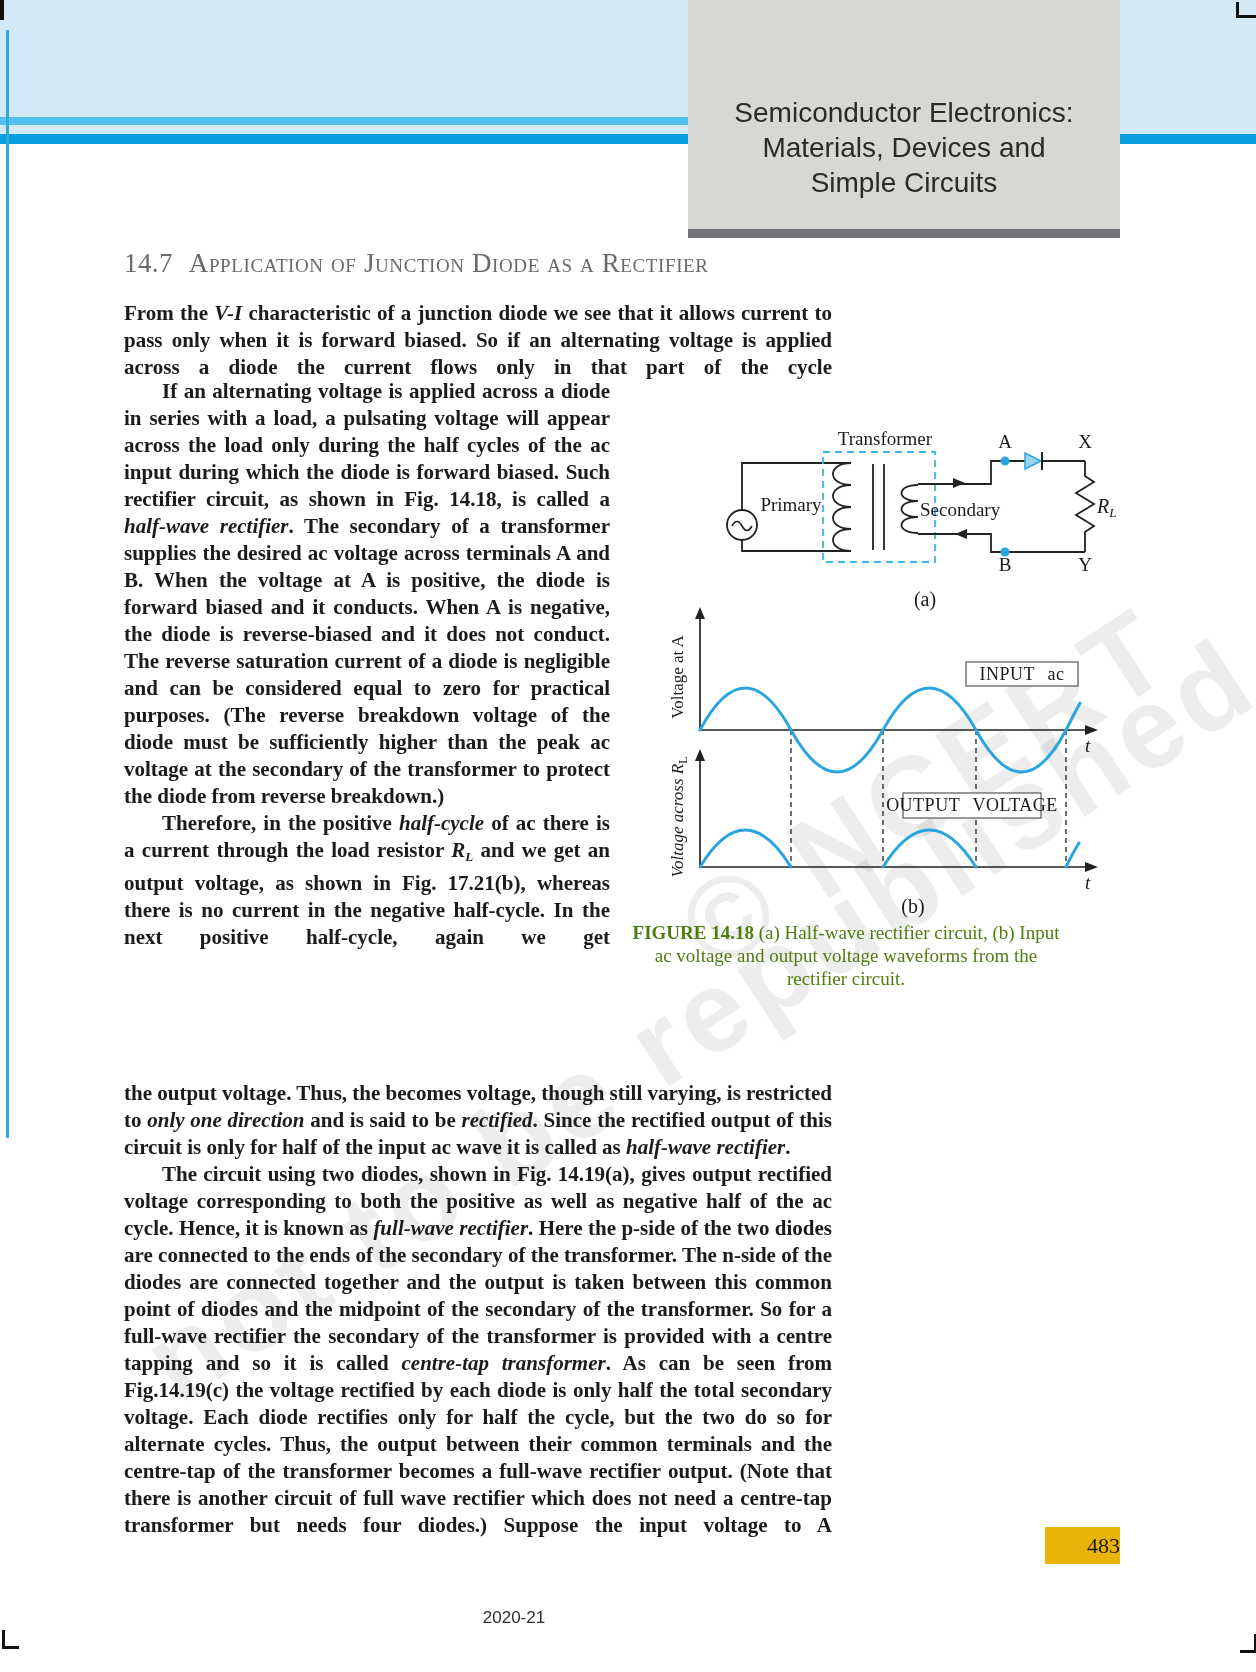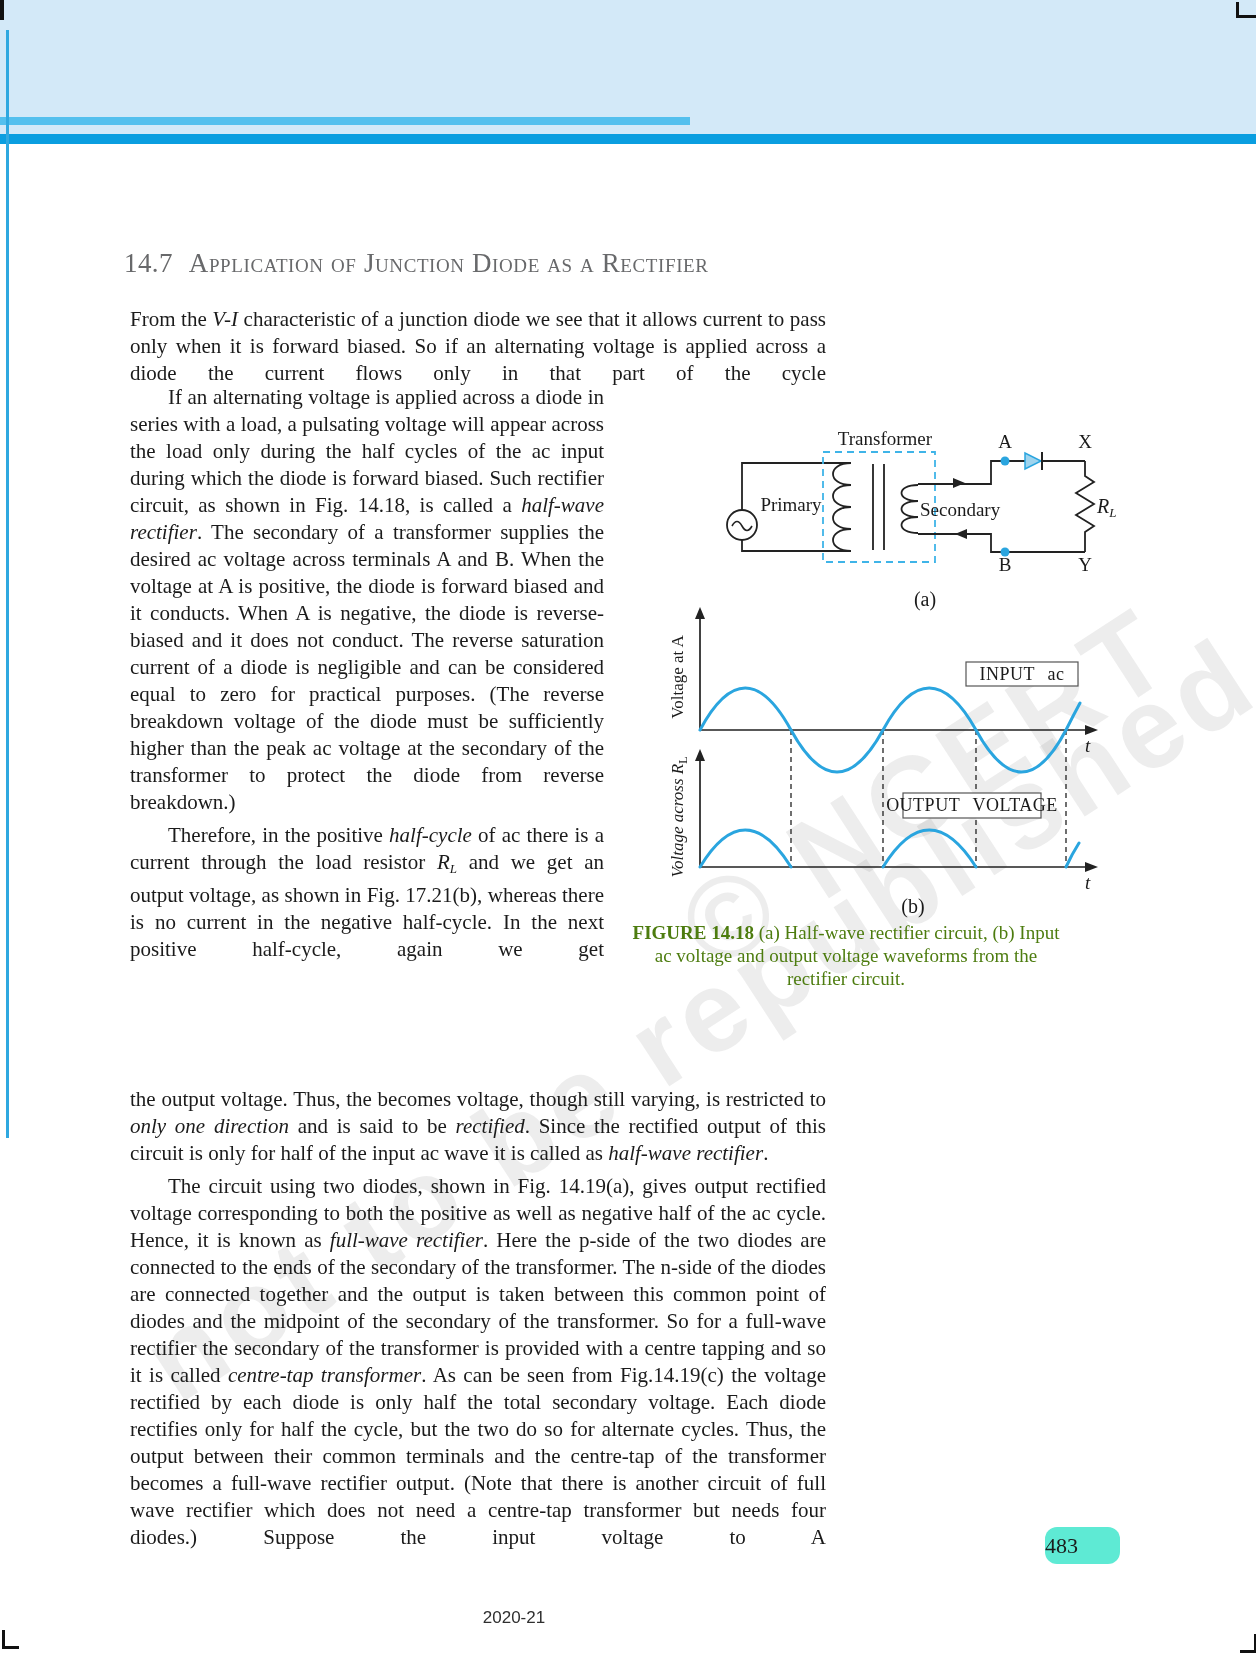"Semiconductor Electronics:" div.title-box { html: none -> <div> <div> <div>Semiconductor Electronics:</div> <div>Materials, Devices and</div> <div>Simple Circuits</div> </div> </div> }
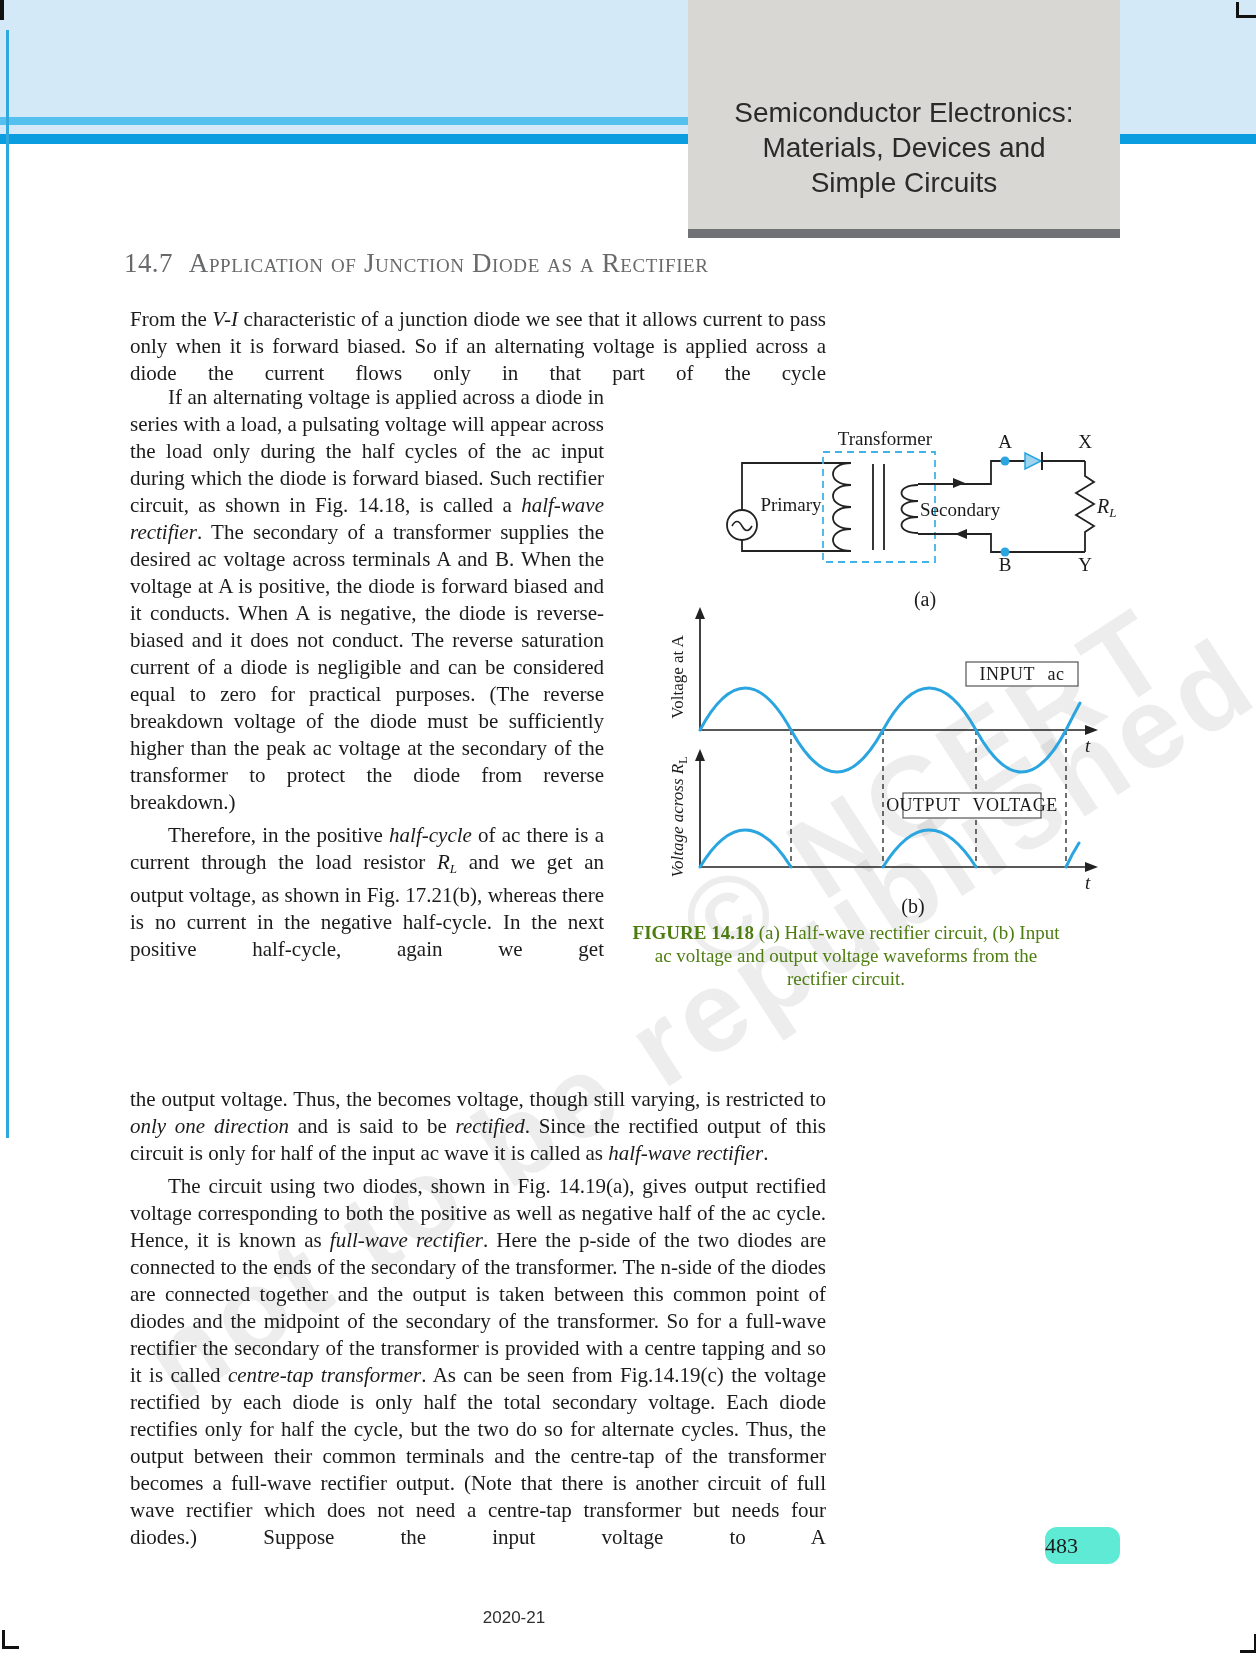"From the V-I characteristic of" .tblock p { font-weight: none -> bold; margin: 6px -> 0 }
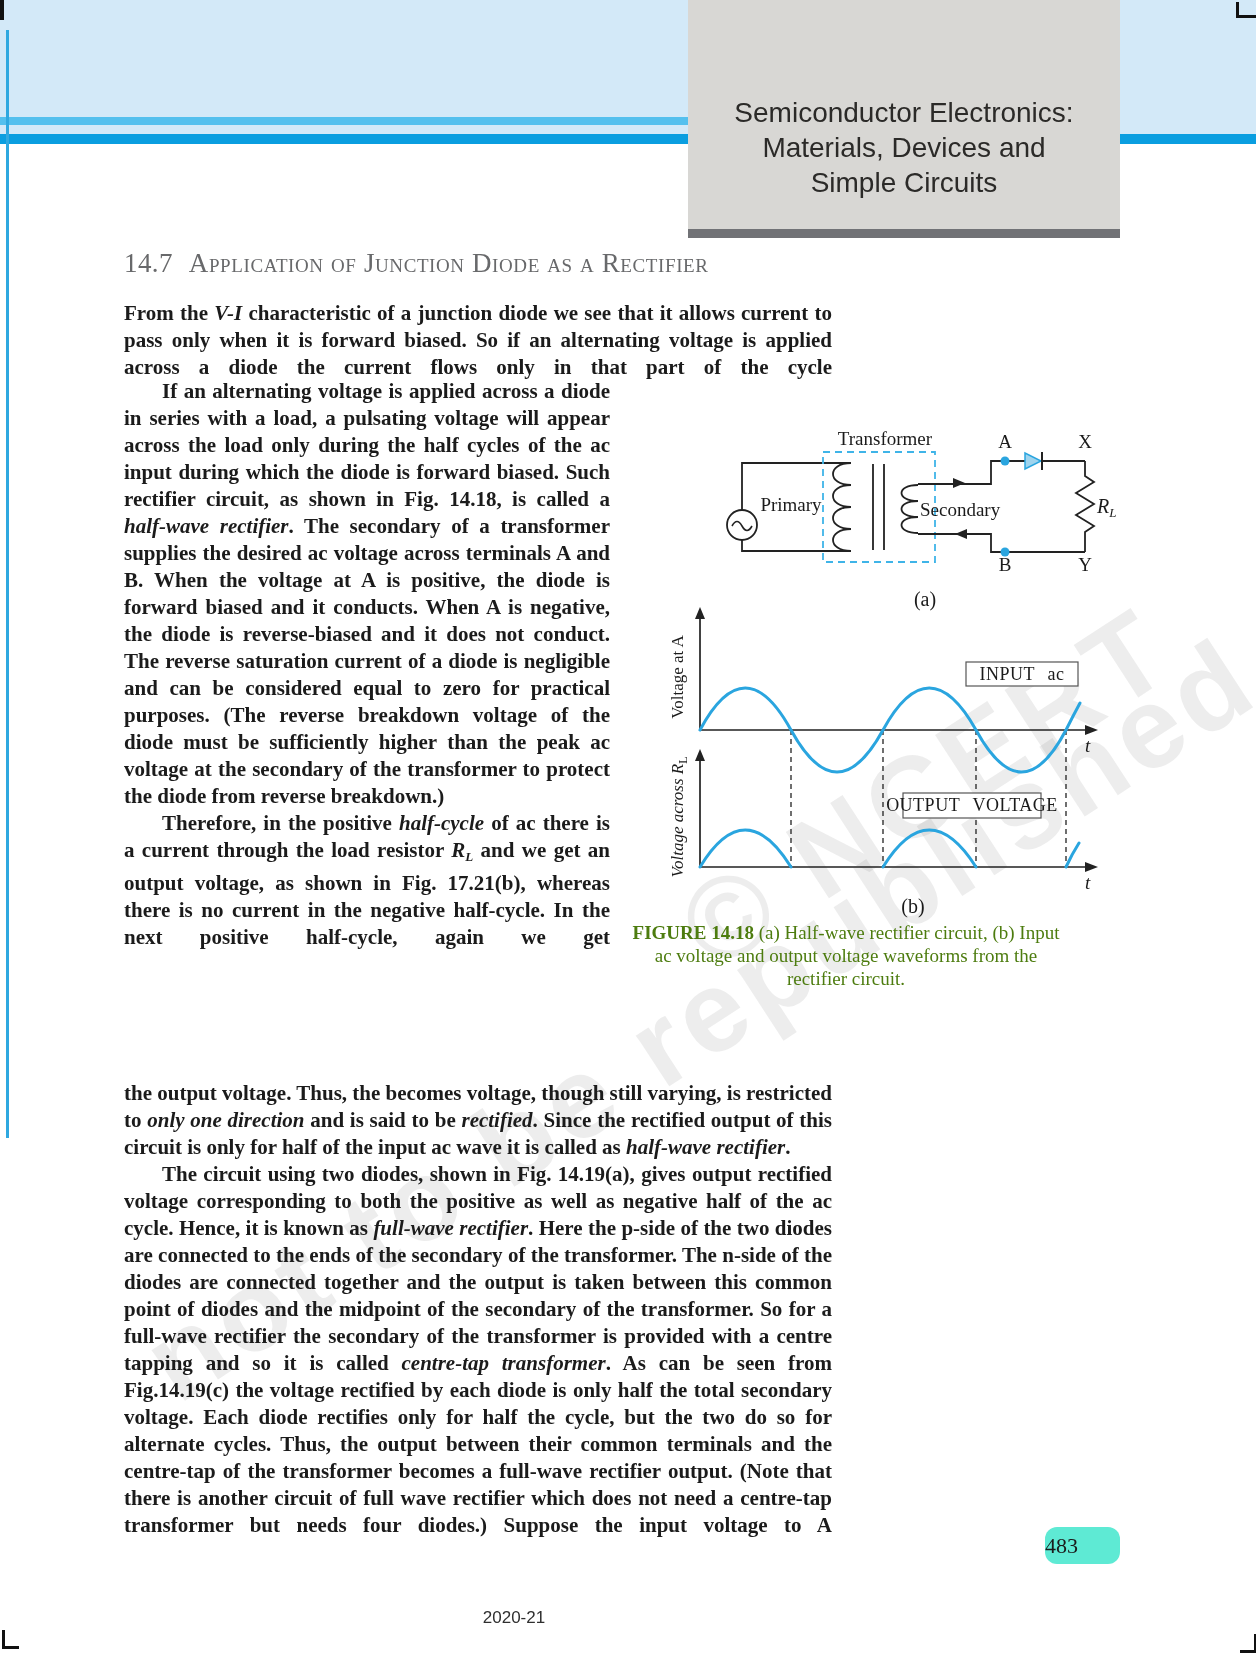"483" .page-num { background: #5eead4 -> #eab308; border-radius: 12px -> none; text-align: left -> right }
